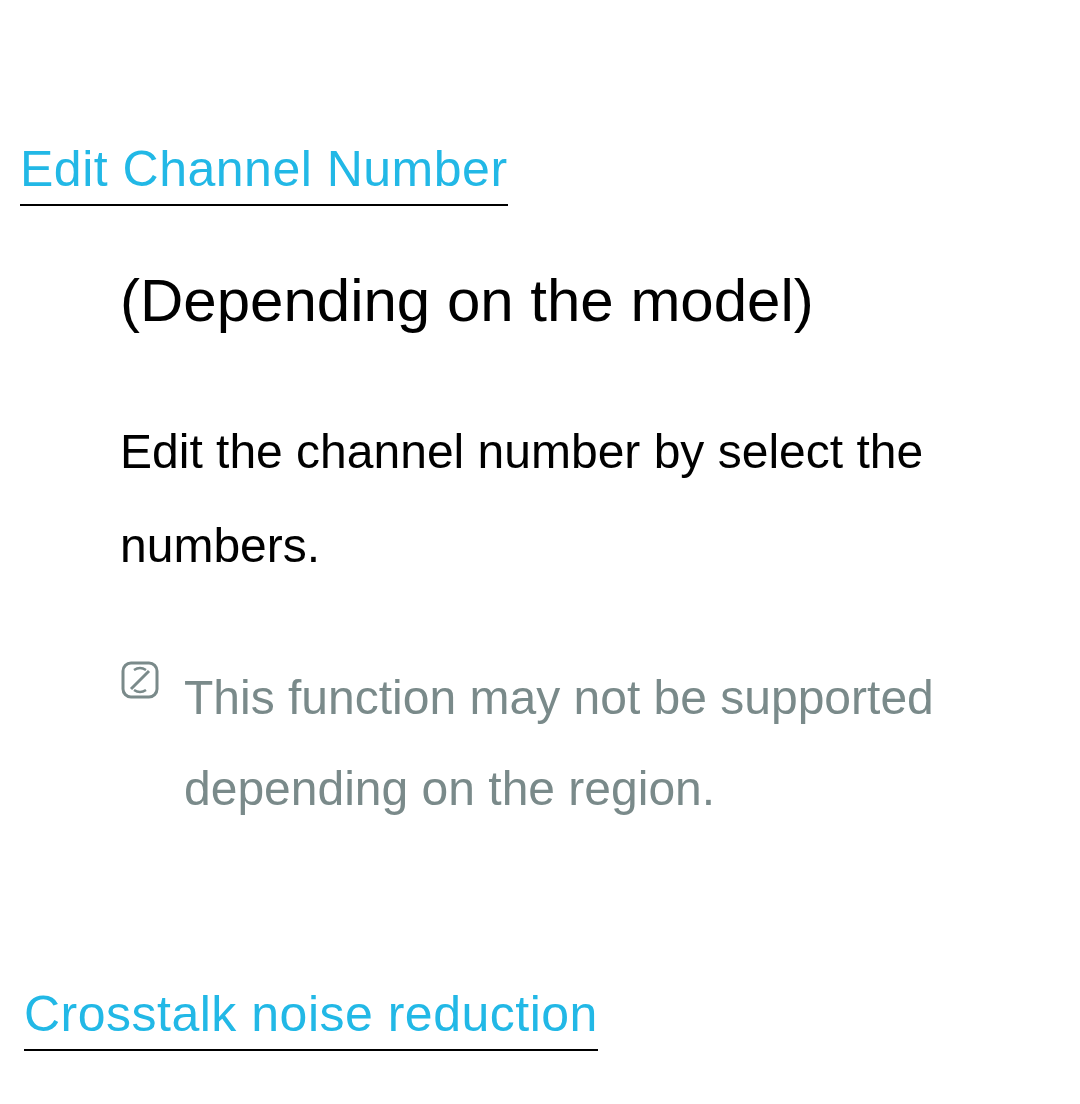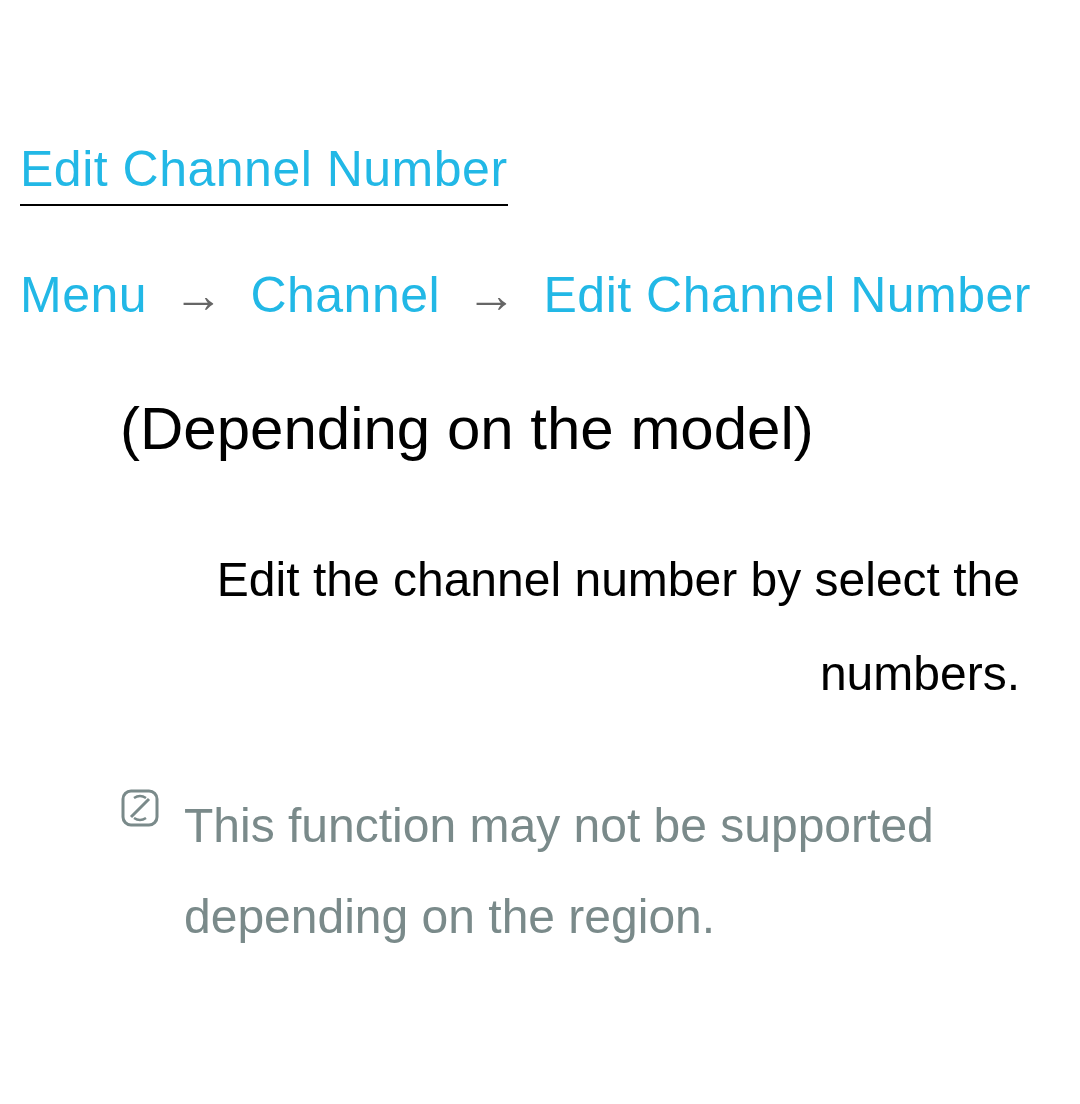"Menu → Channel → Edit" div.breadcrumb { html: <div> <span>Menu</span> <span>→</span> <span>Channel</span> <span>→</span> <span>Edit Channel Number</span> </div> -> none }
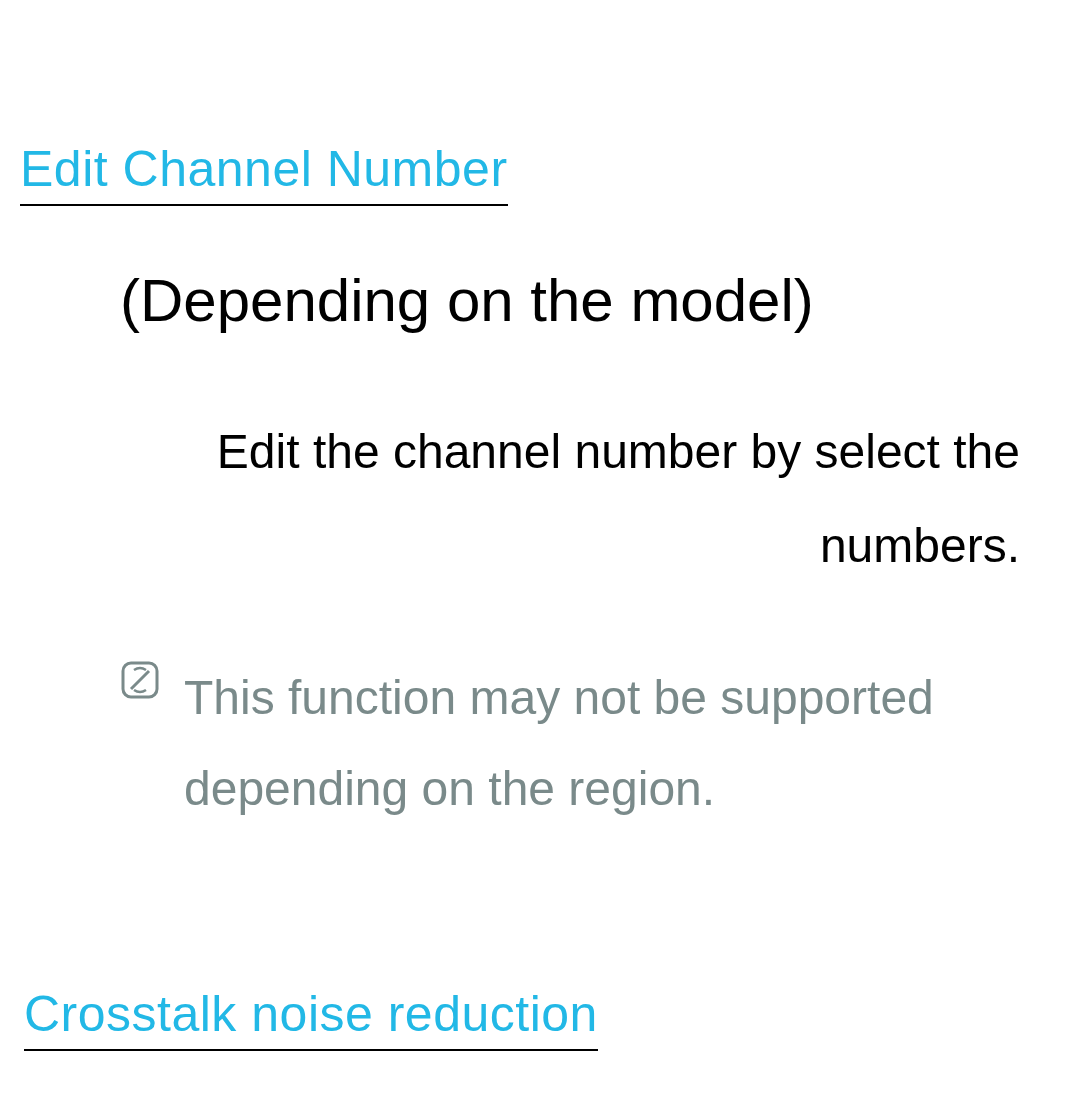"Edit the channel number by" .description { text-align: right -> none }
